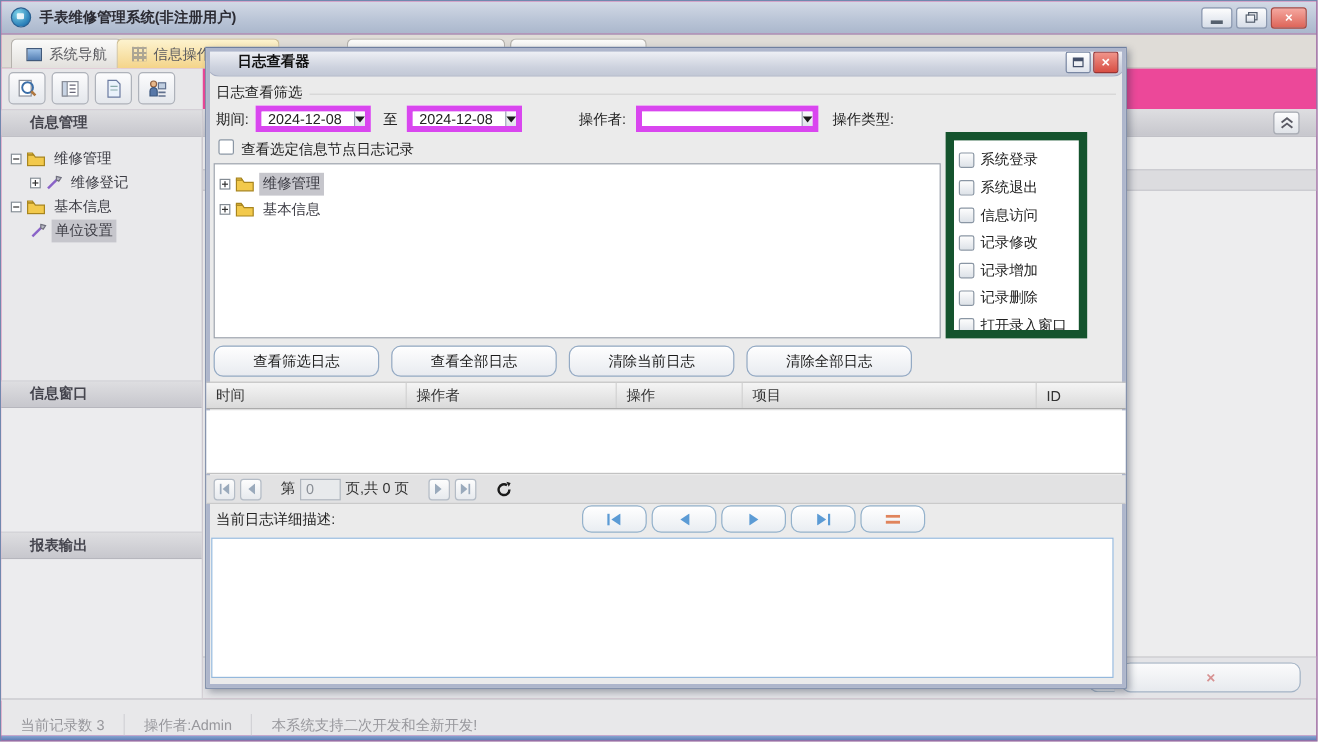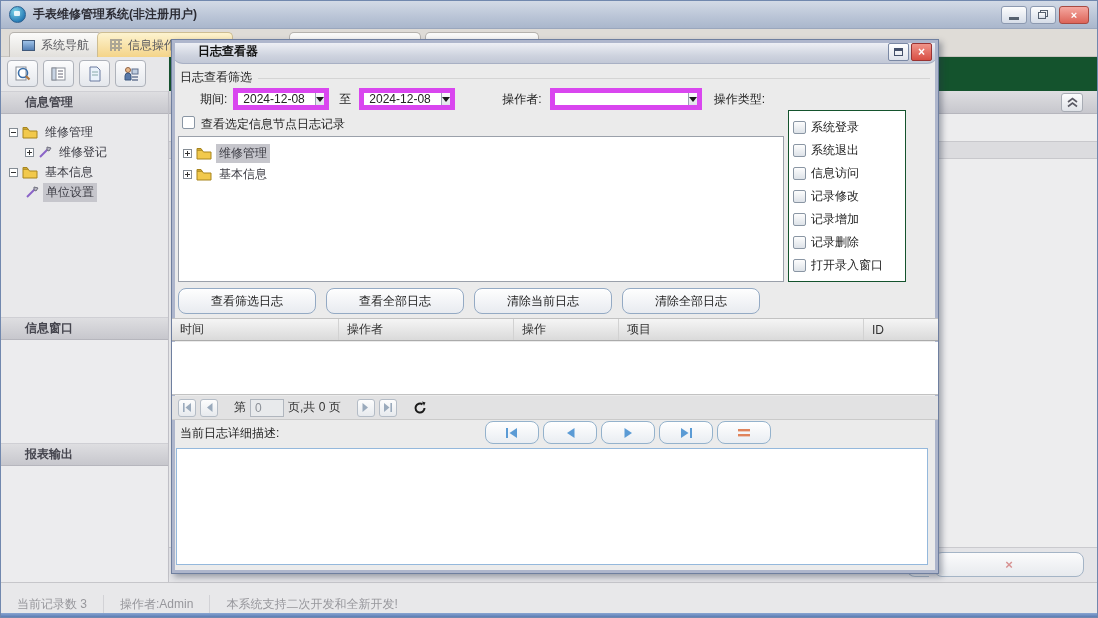"手表维修管理系统(非注册用户)" .window { background: #14532d -> #ec4899 }
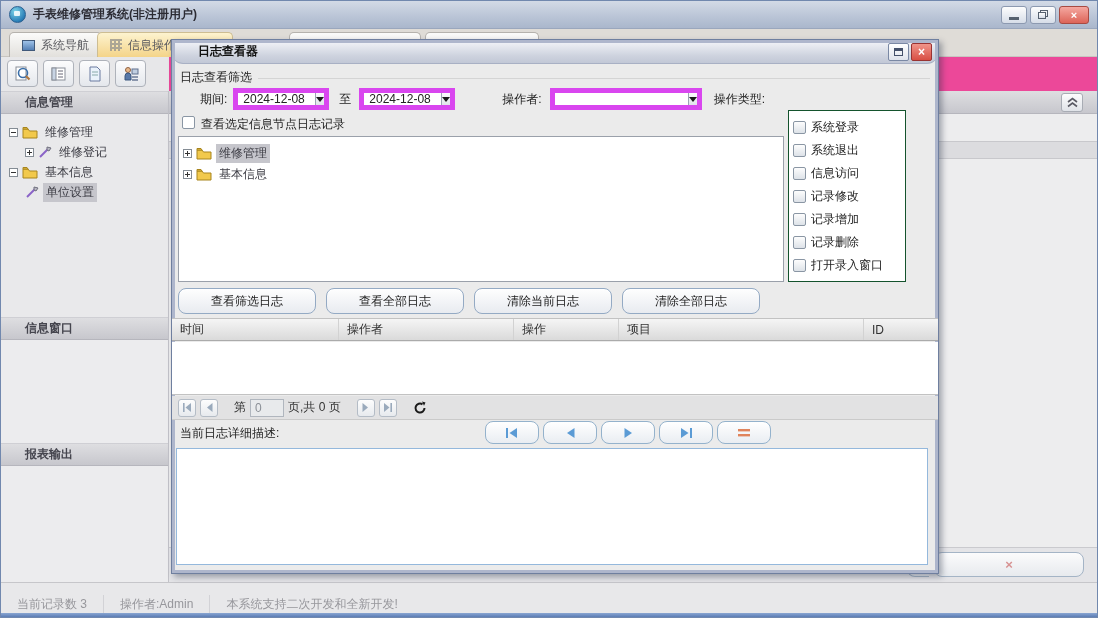"期间:" .frow { margin-left: 20px -> none }
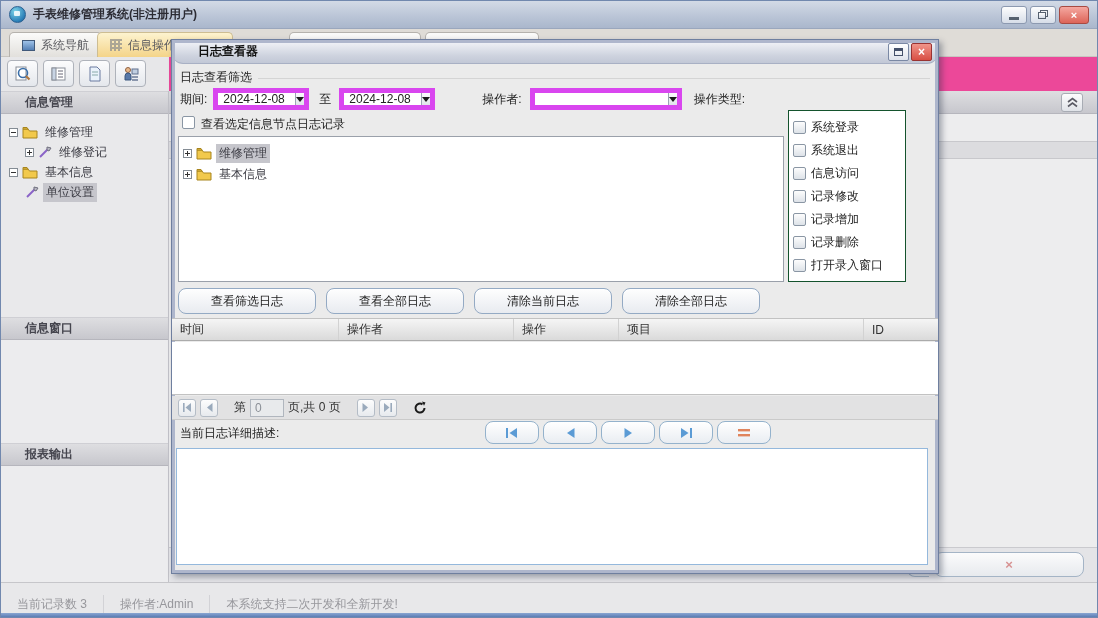"系统登录" .checklist { border: 1px solid #14532d -> 7px solid #14532d }
